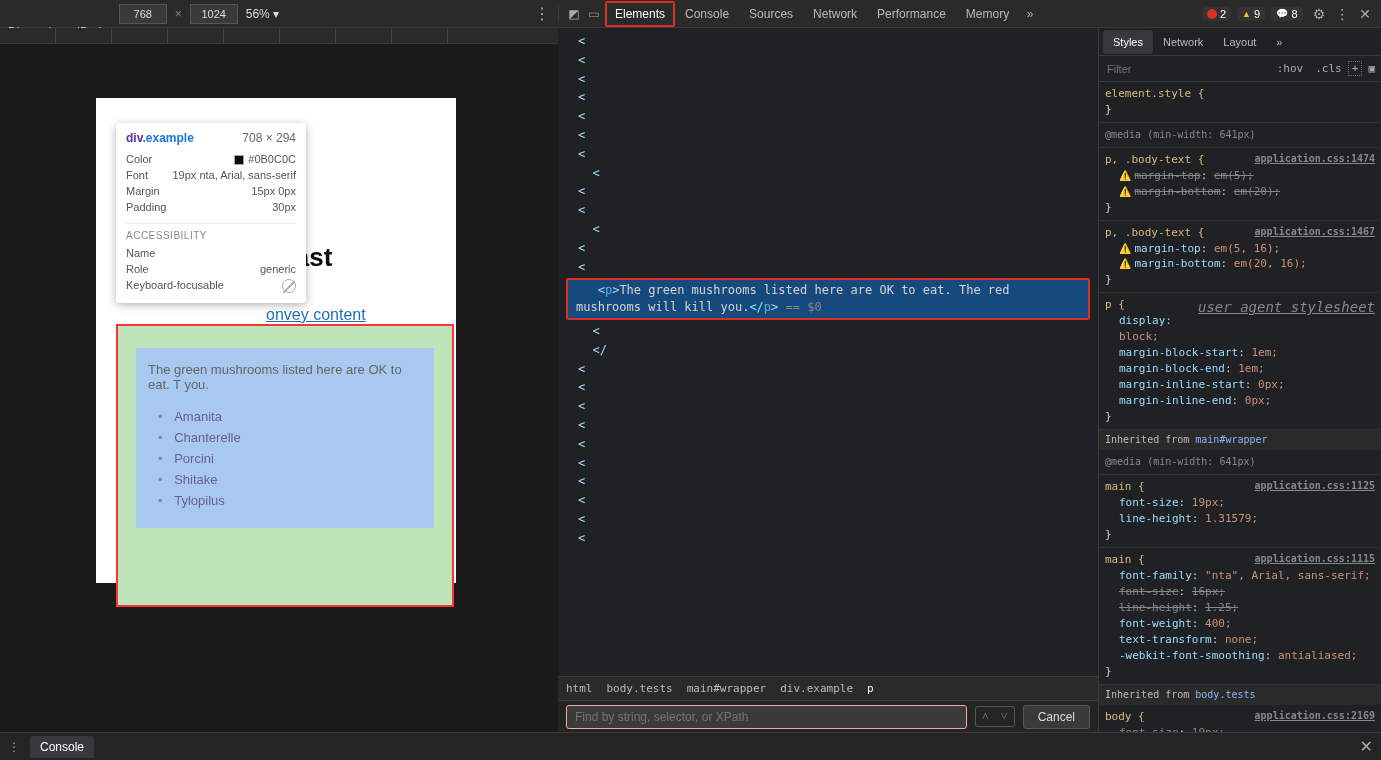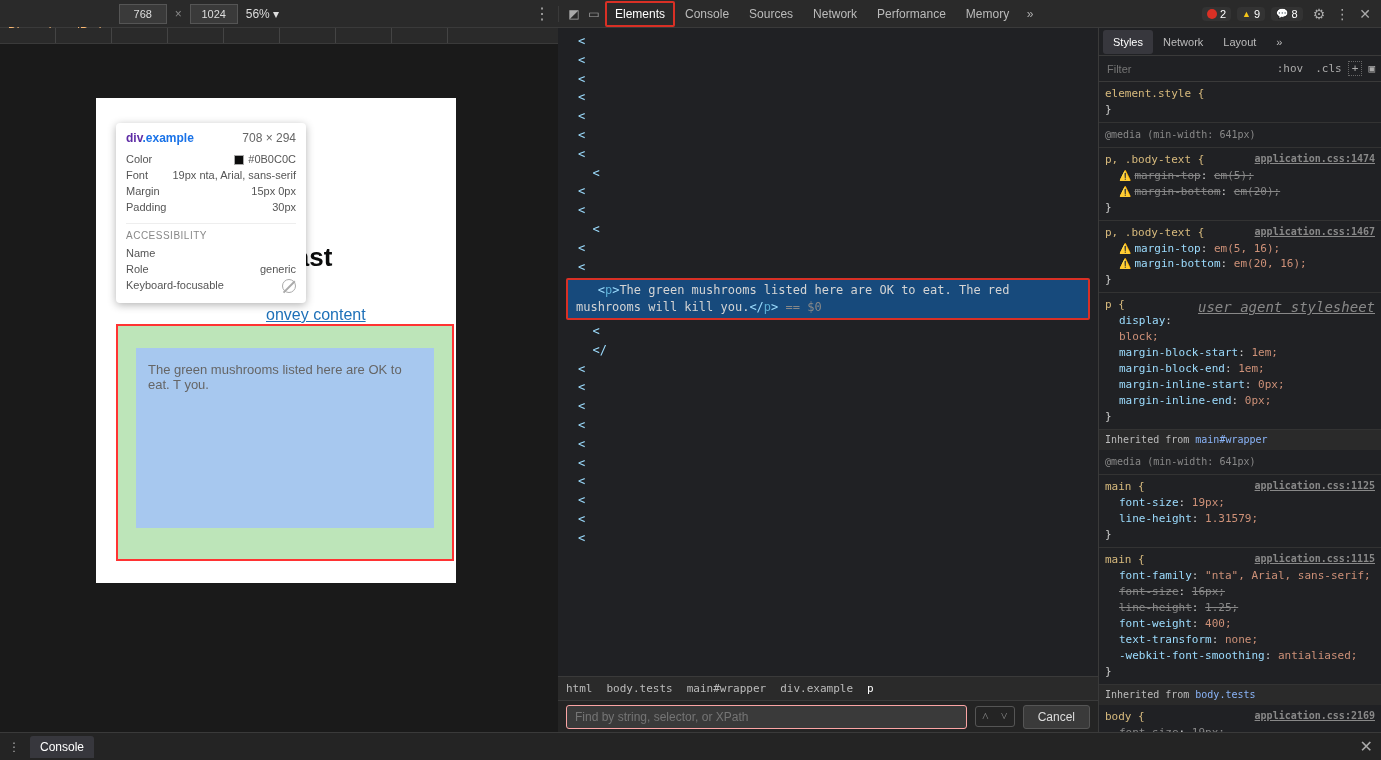"The green mushrooms listed here are OK to eat. T" .example-box { height: 237px -> 283px }
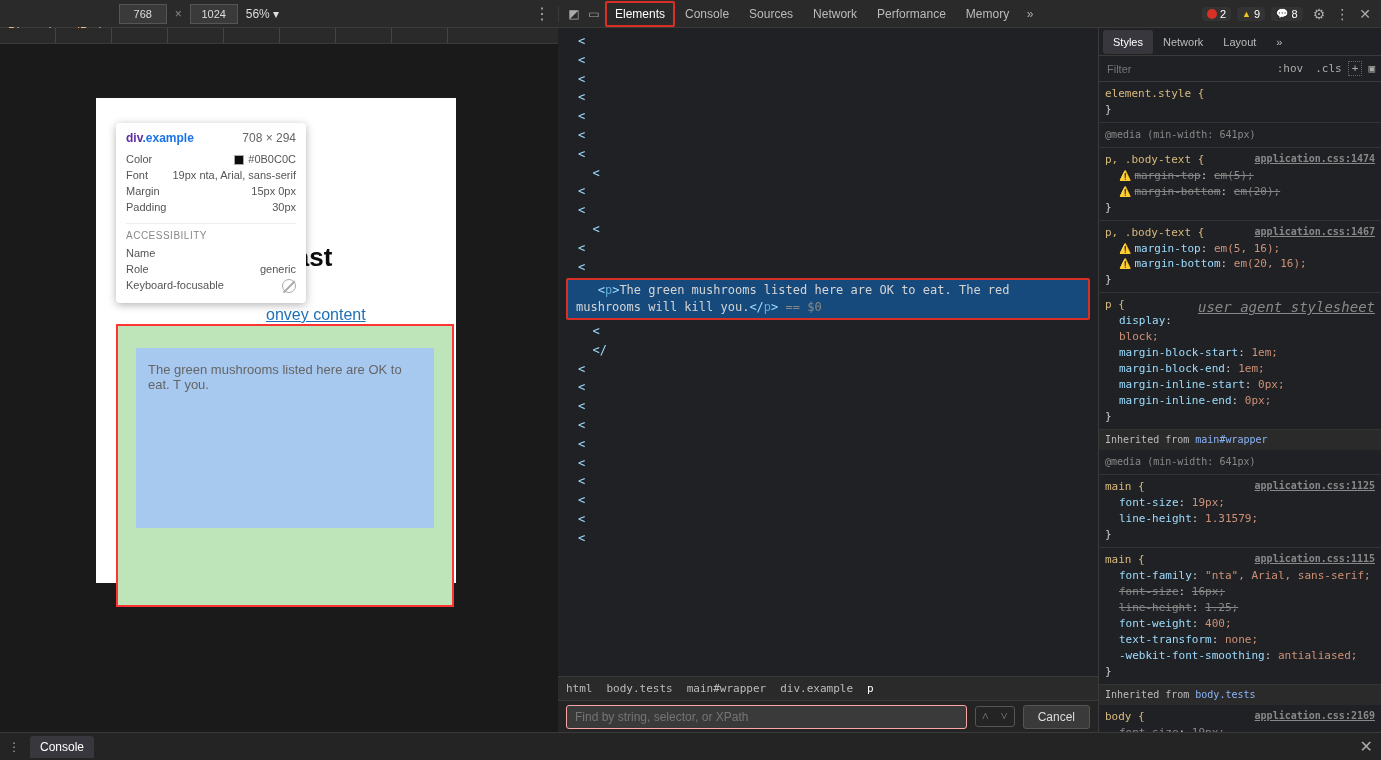"Amanita" ul.ulist { html: none -> <ul> <li>Amanita</li> <li>Chanterelle</li> <li>Porcini</li> <li>Shitake</li> <li>Tylopilus</li> </ul> }
